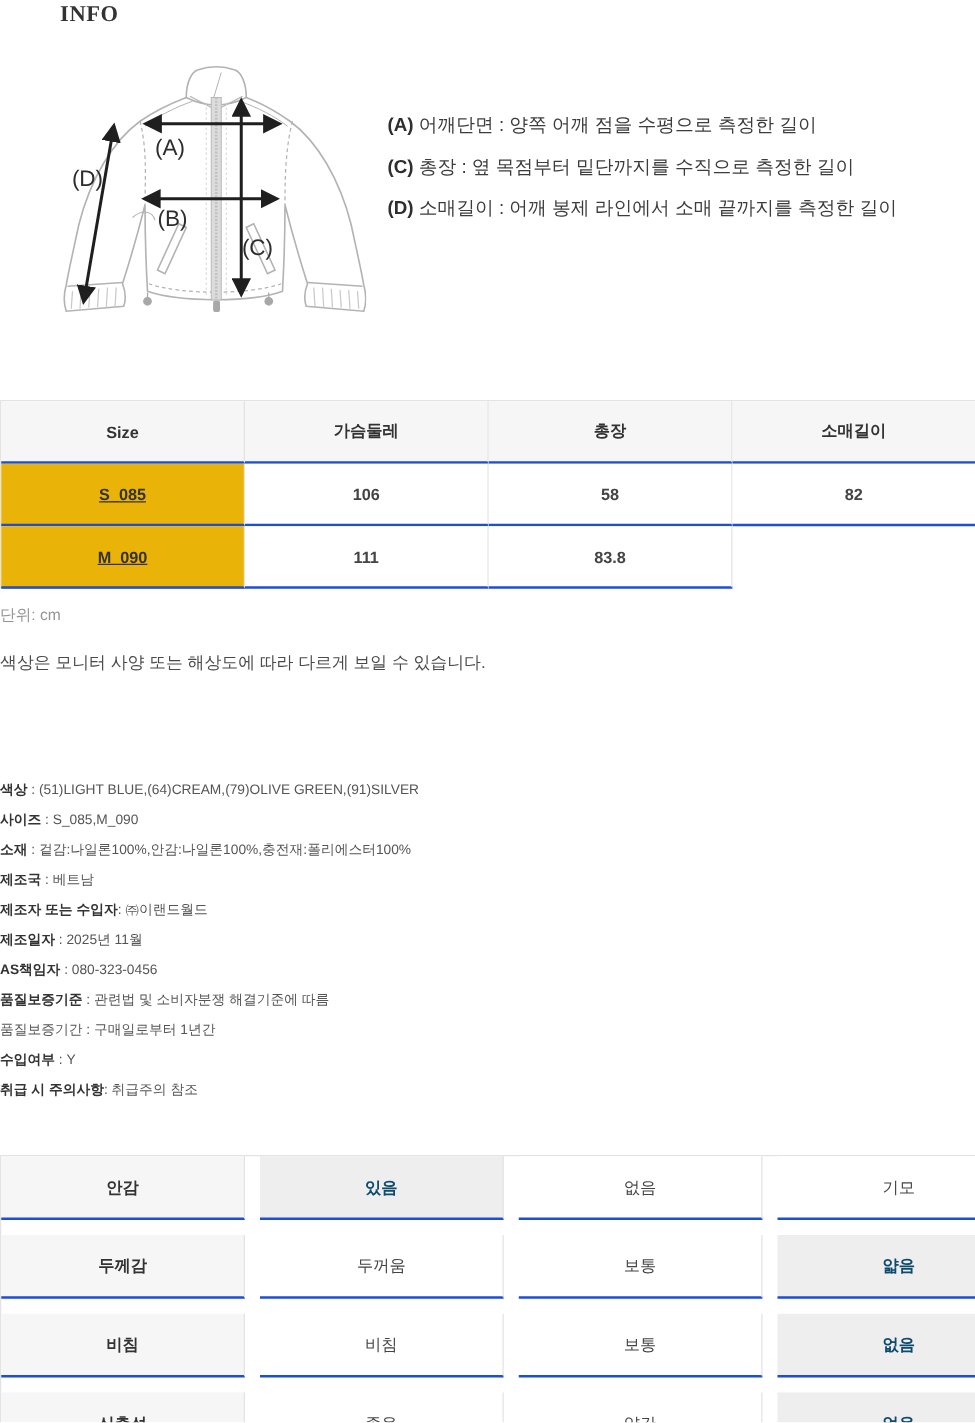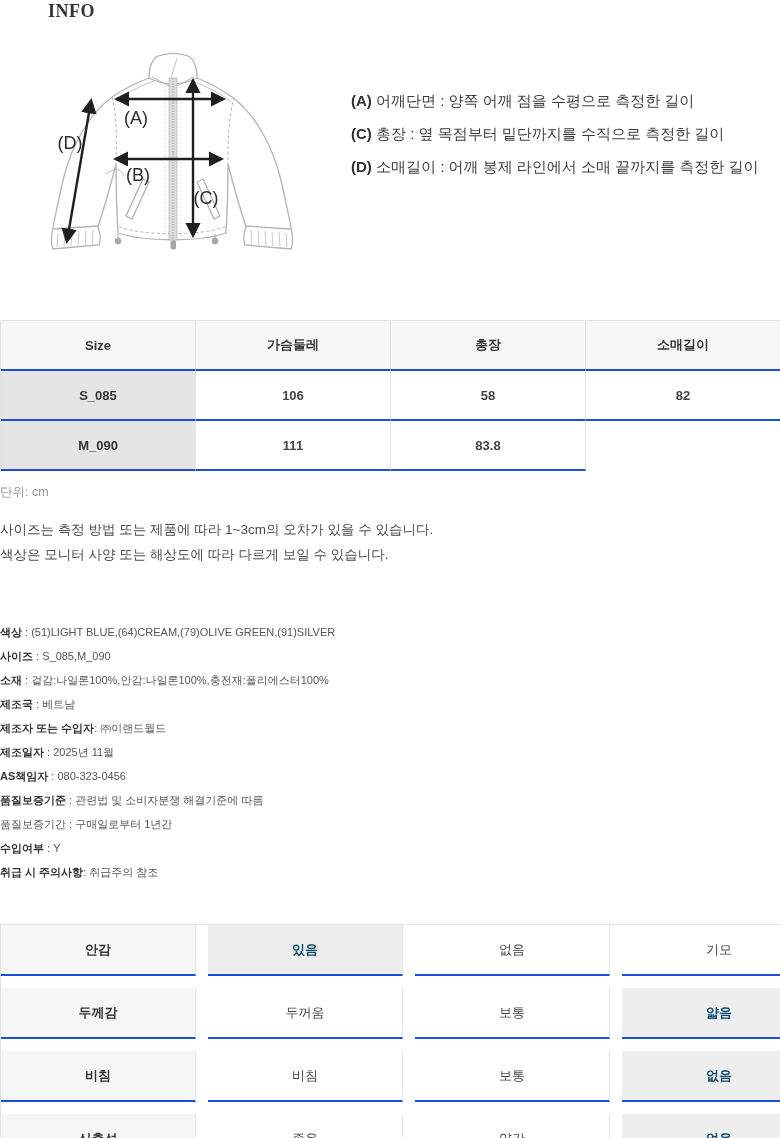"(A) 어깨단면 : 양쪽 어깨" .measure-desc { margin-left: 41px -> none }
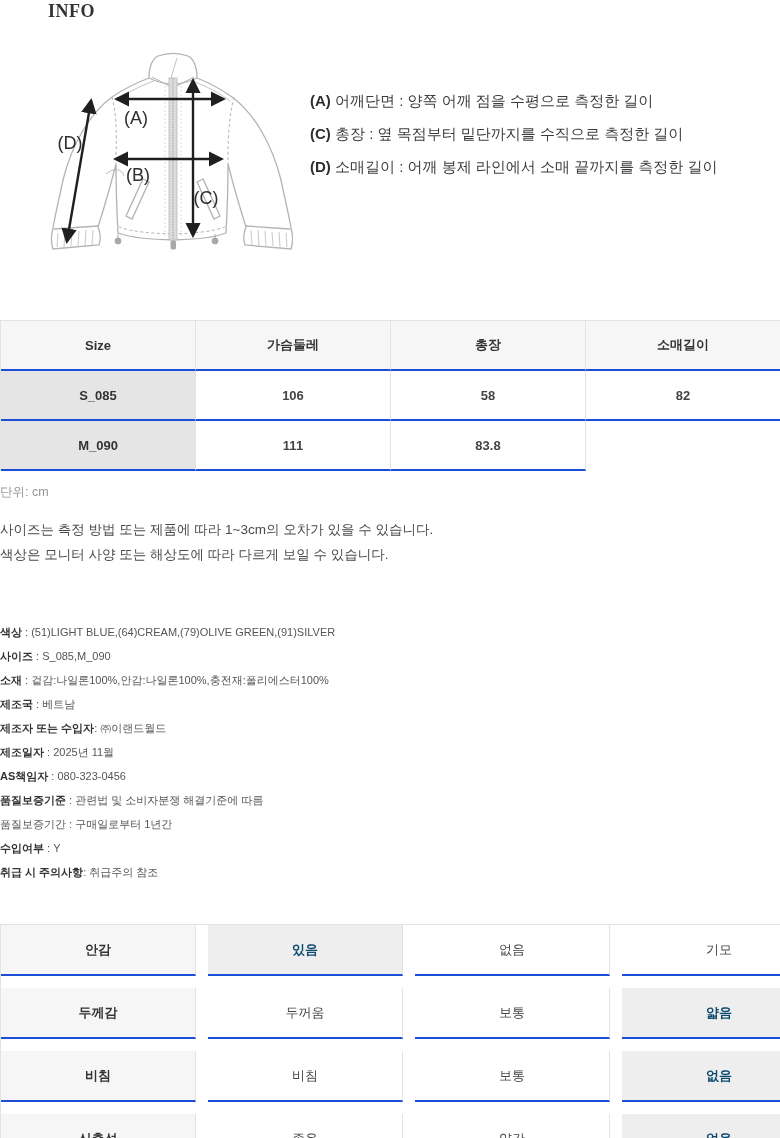"S_085" .size-table .rowlabel { background: #e5e5e5 -> #eab308; text-decoration: none -> underline }
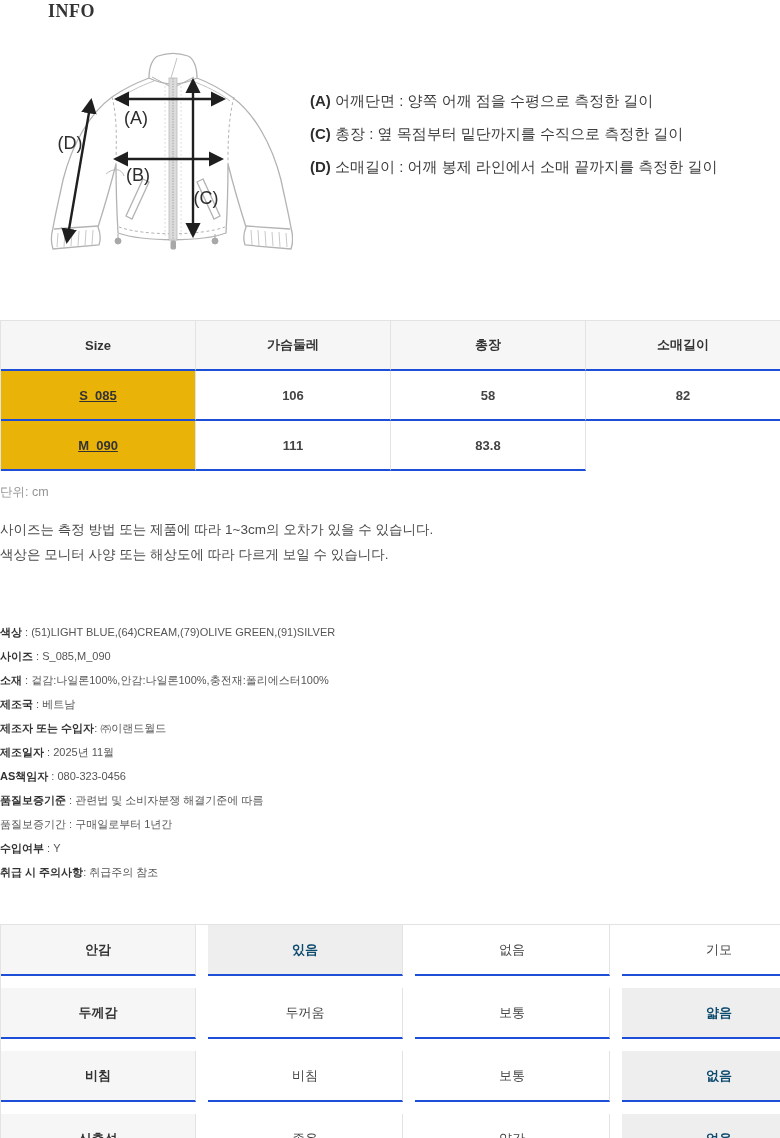"사이즈는 측정 방법 또는 제품에" p { html: <p>사이즈는 측정 방법 또는 제품에 따라 1~3cm의 오차가 있을 수 있습니다.</p> -> none }
